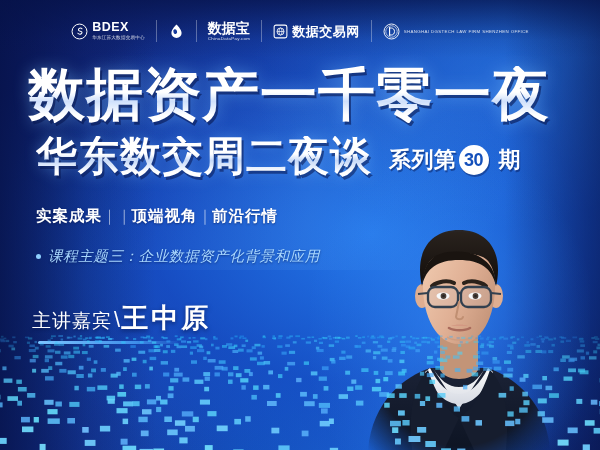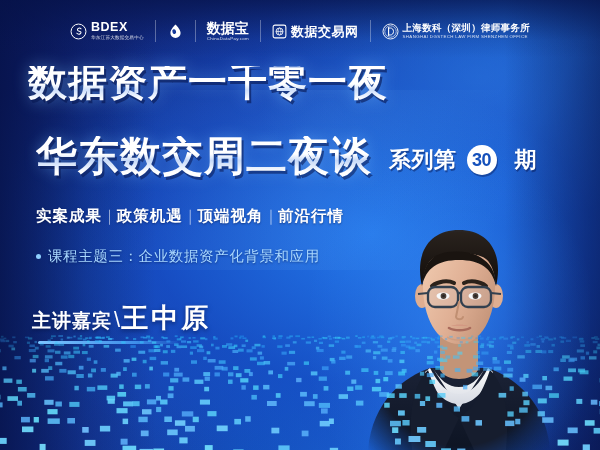"上海数科（深圳）律师事务所" span.logo-main { html: <span>上海数科（深圳）律师事务所</span> -> none }
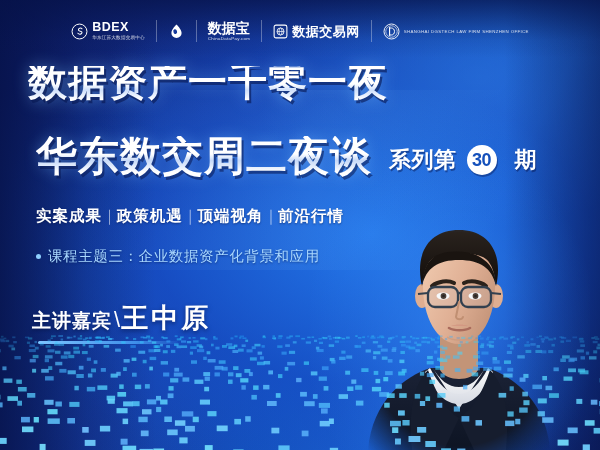"数据资产一千零一夜" .title-1 { font-family: Liberation Mono, monospace -> none; font-size: 39px -> 57px }
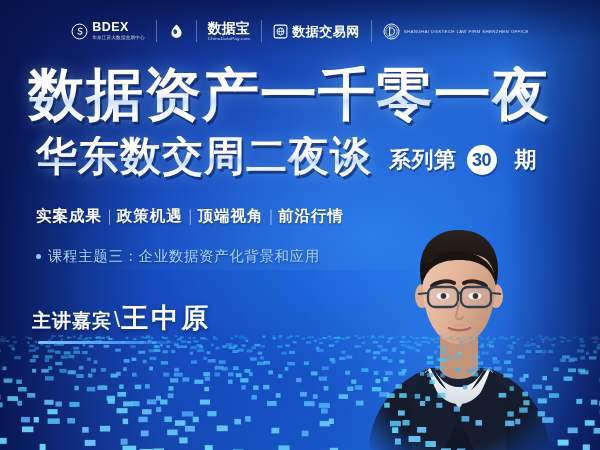"30" .series-badge { margin: 0 10px -> 0 2px }
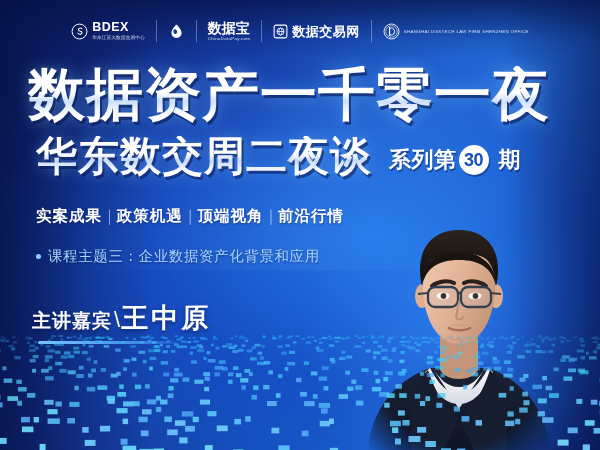"政策机遇" span.kw { html: <span>政策机遇</span> -> none }
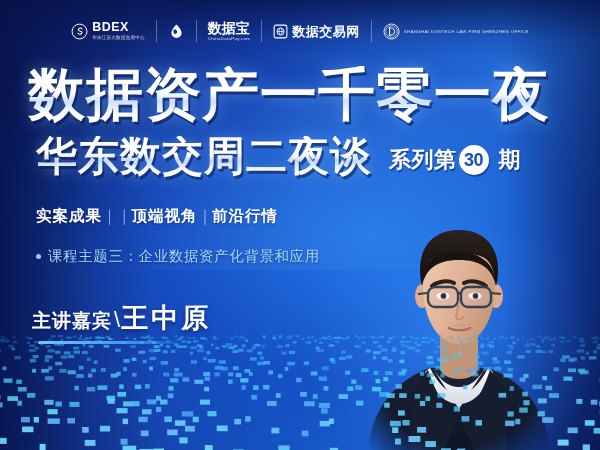"课程主题三：企业数据资产化背景和应用" .topic { font-style: none -> italic }
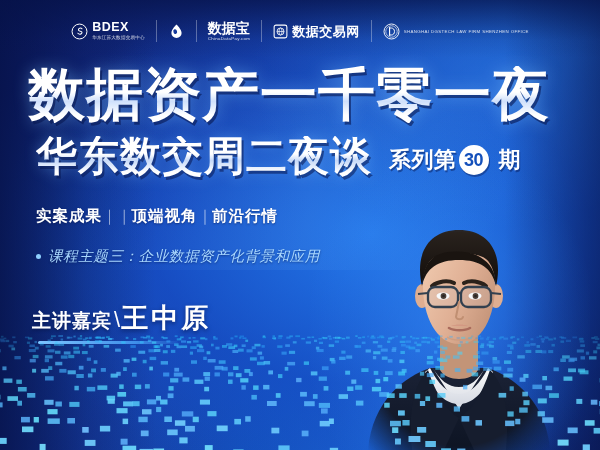"主讲嘉宾" .speaker-label { font-weight: bold -> normal }
